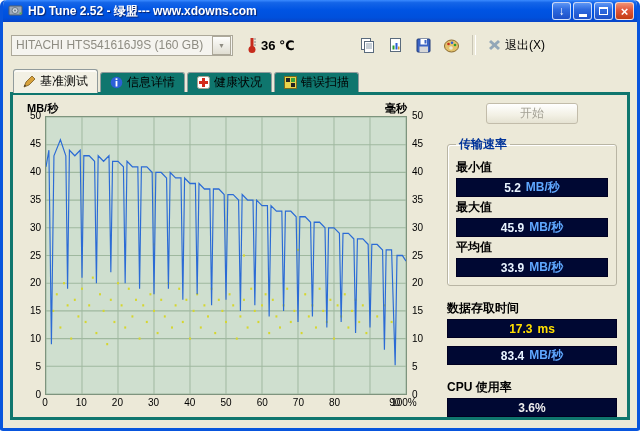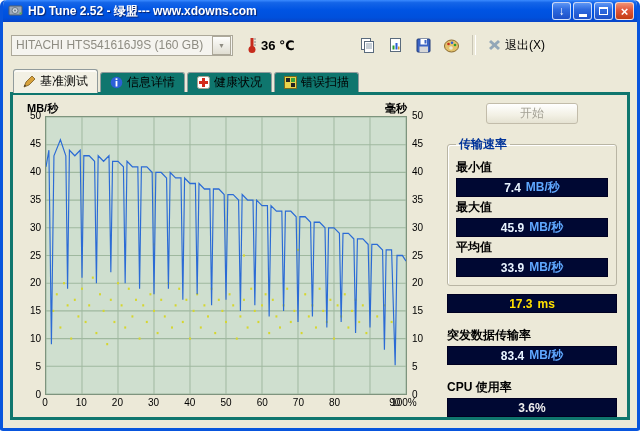"7.4" span.v-blue { text: 7.4 -> 5.2 }
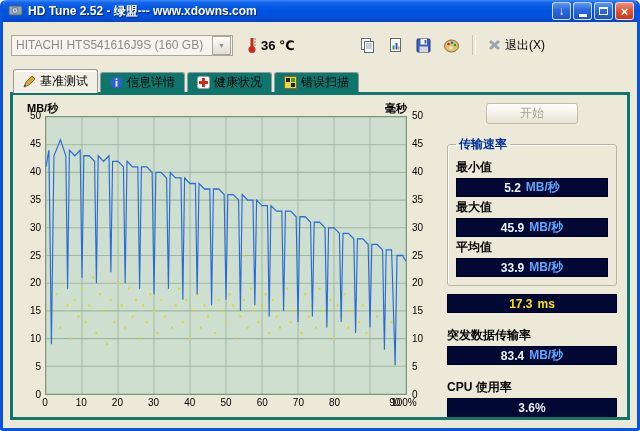"数据存取时间" div.stat-label { html: none -> <div>数据存取时间</div> }
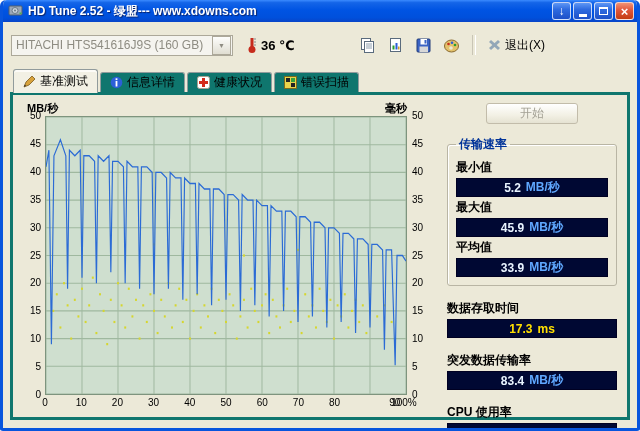"突发数据传输率" div.stat-label { html: <div>突发数据传输率</div> -> none }
